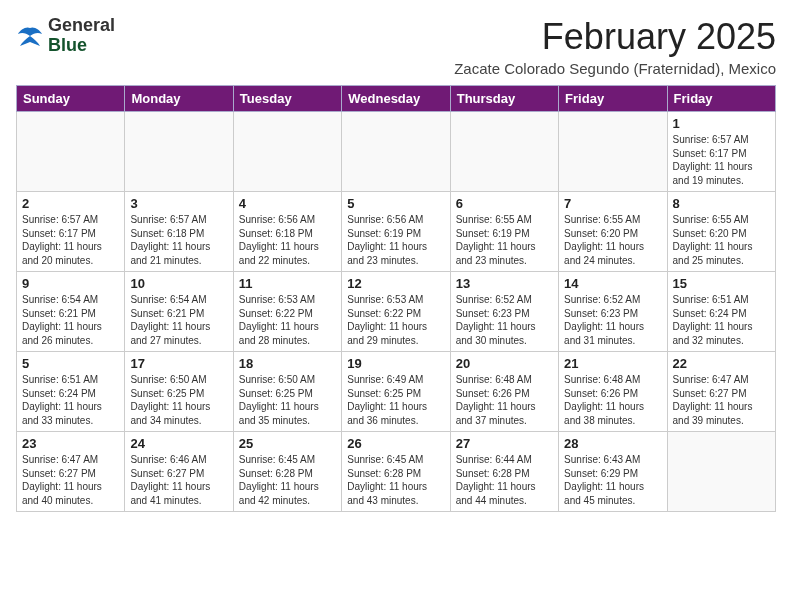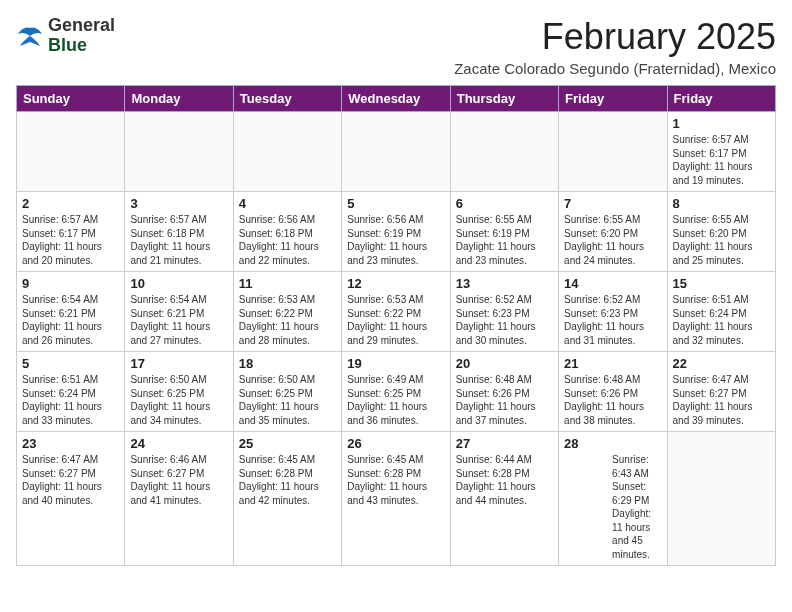"Sunrise: 6:43 AM" div.day-info { margin-left: 48px -> none }
